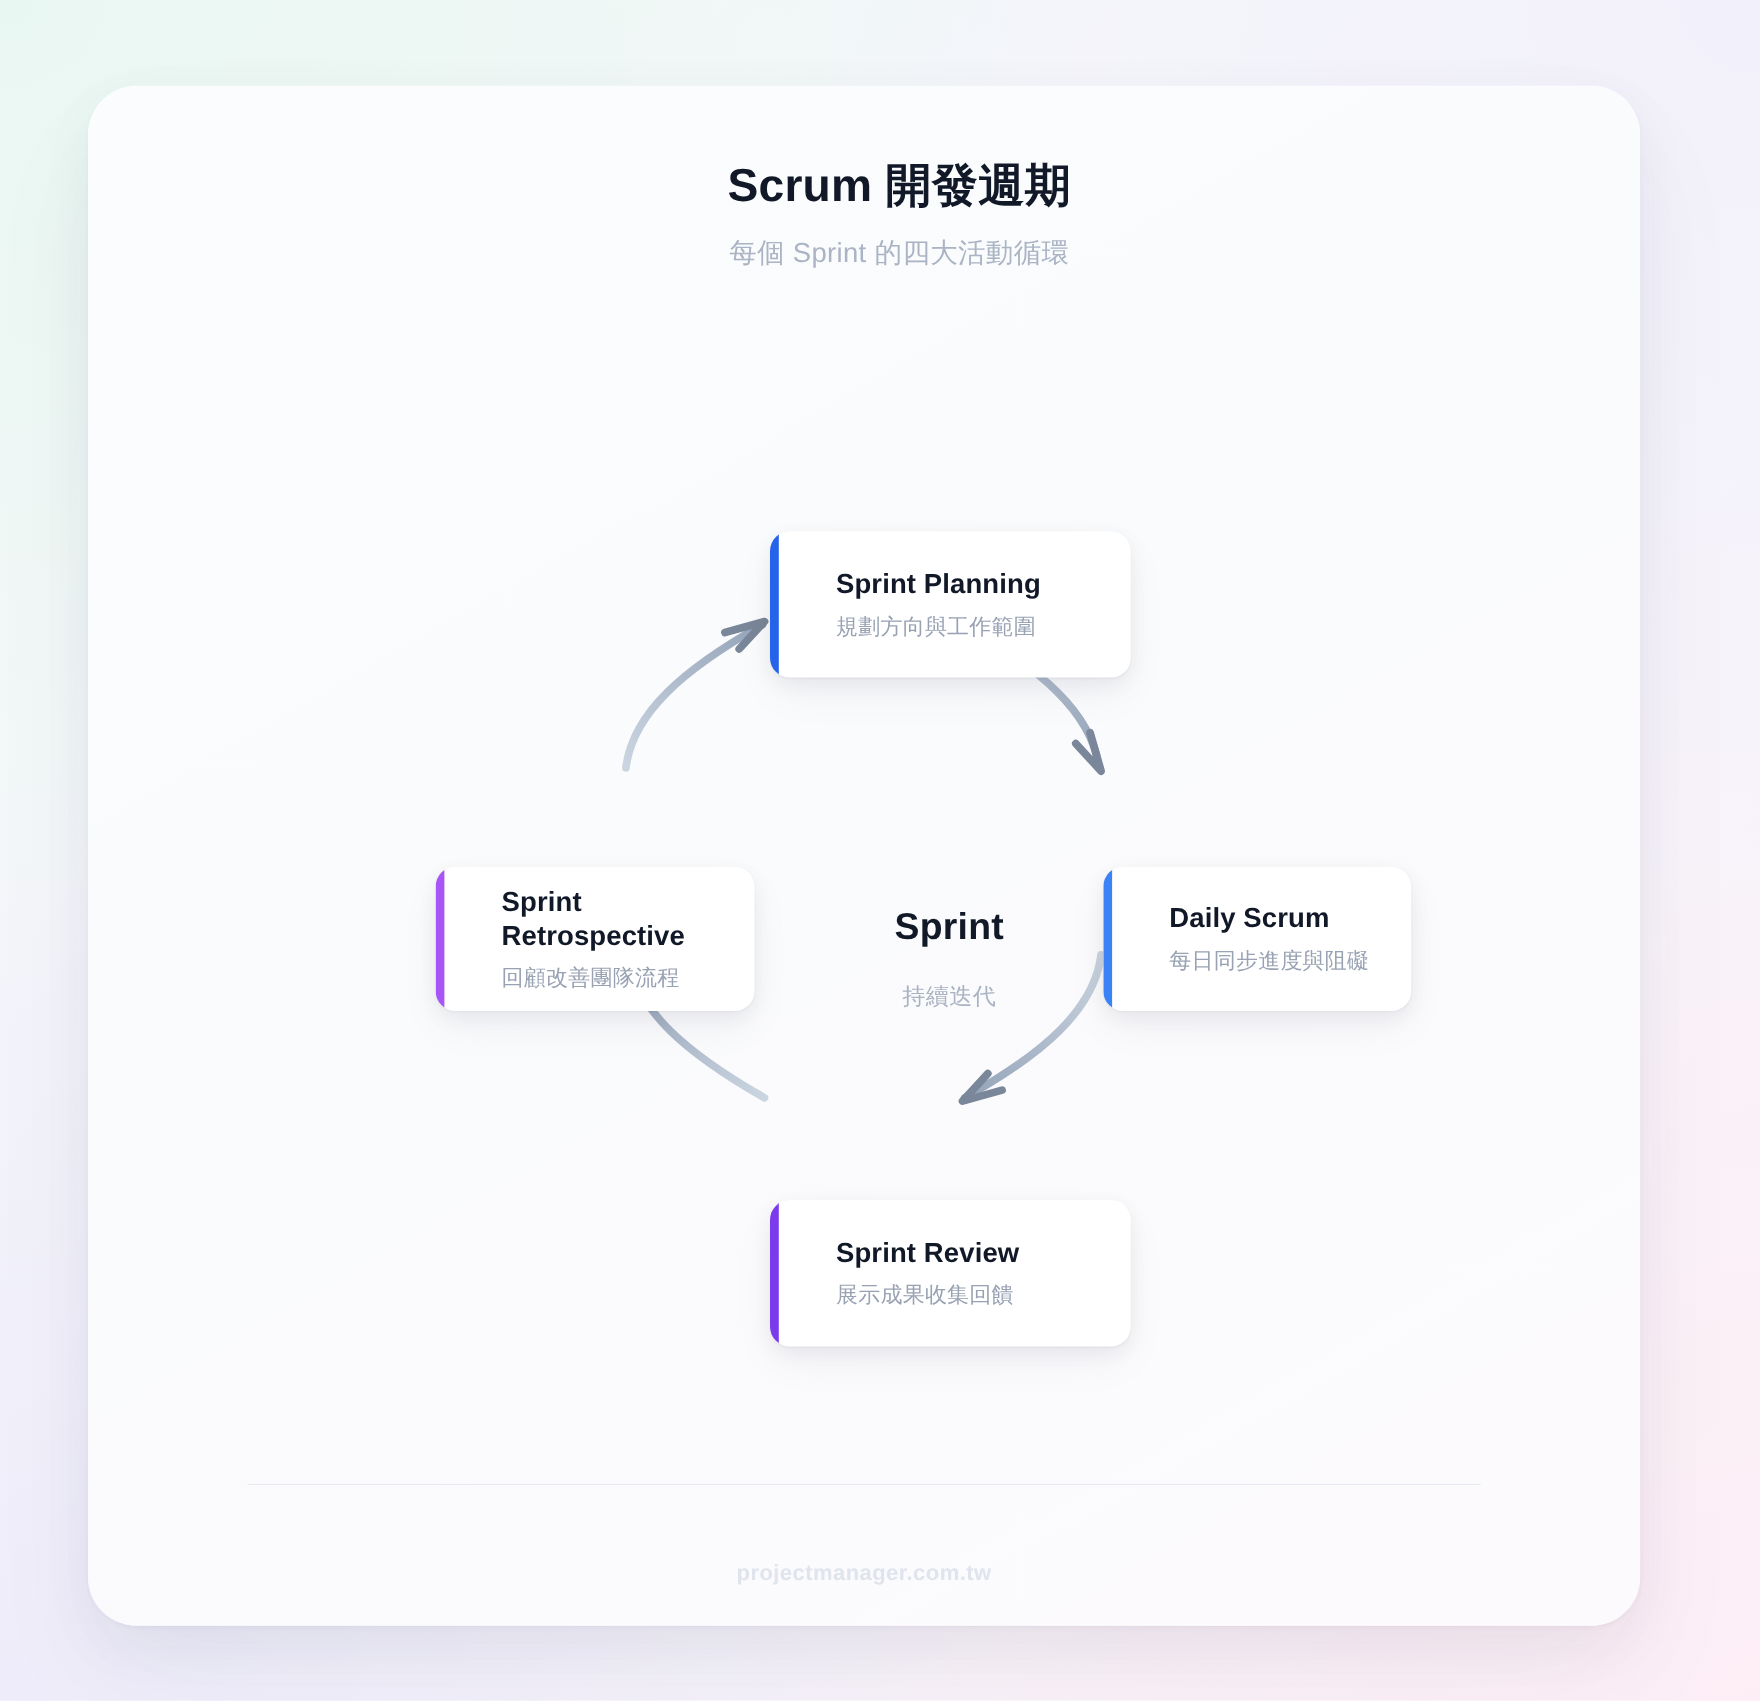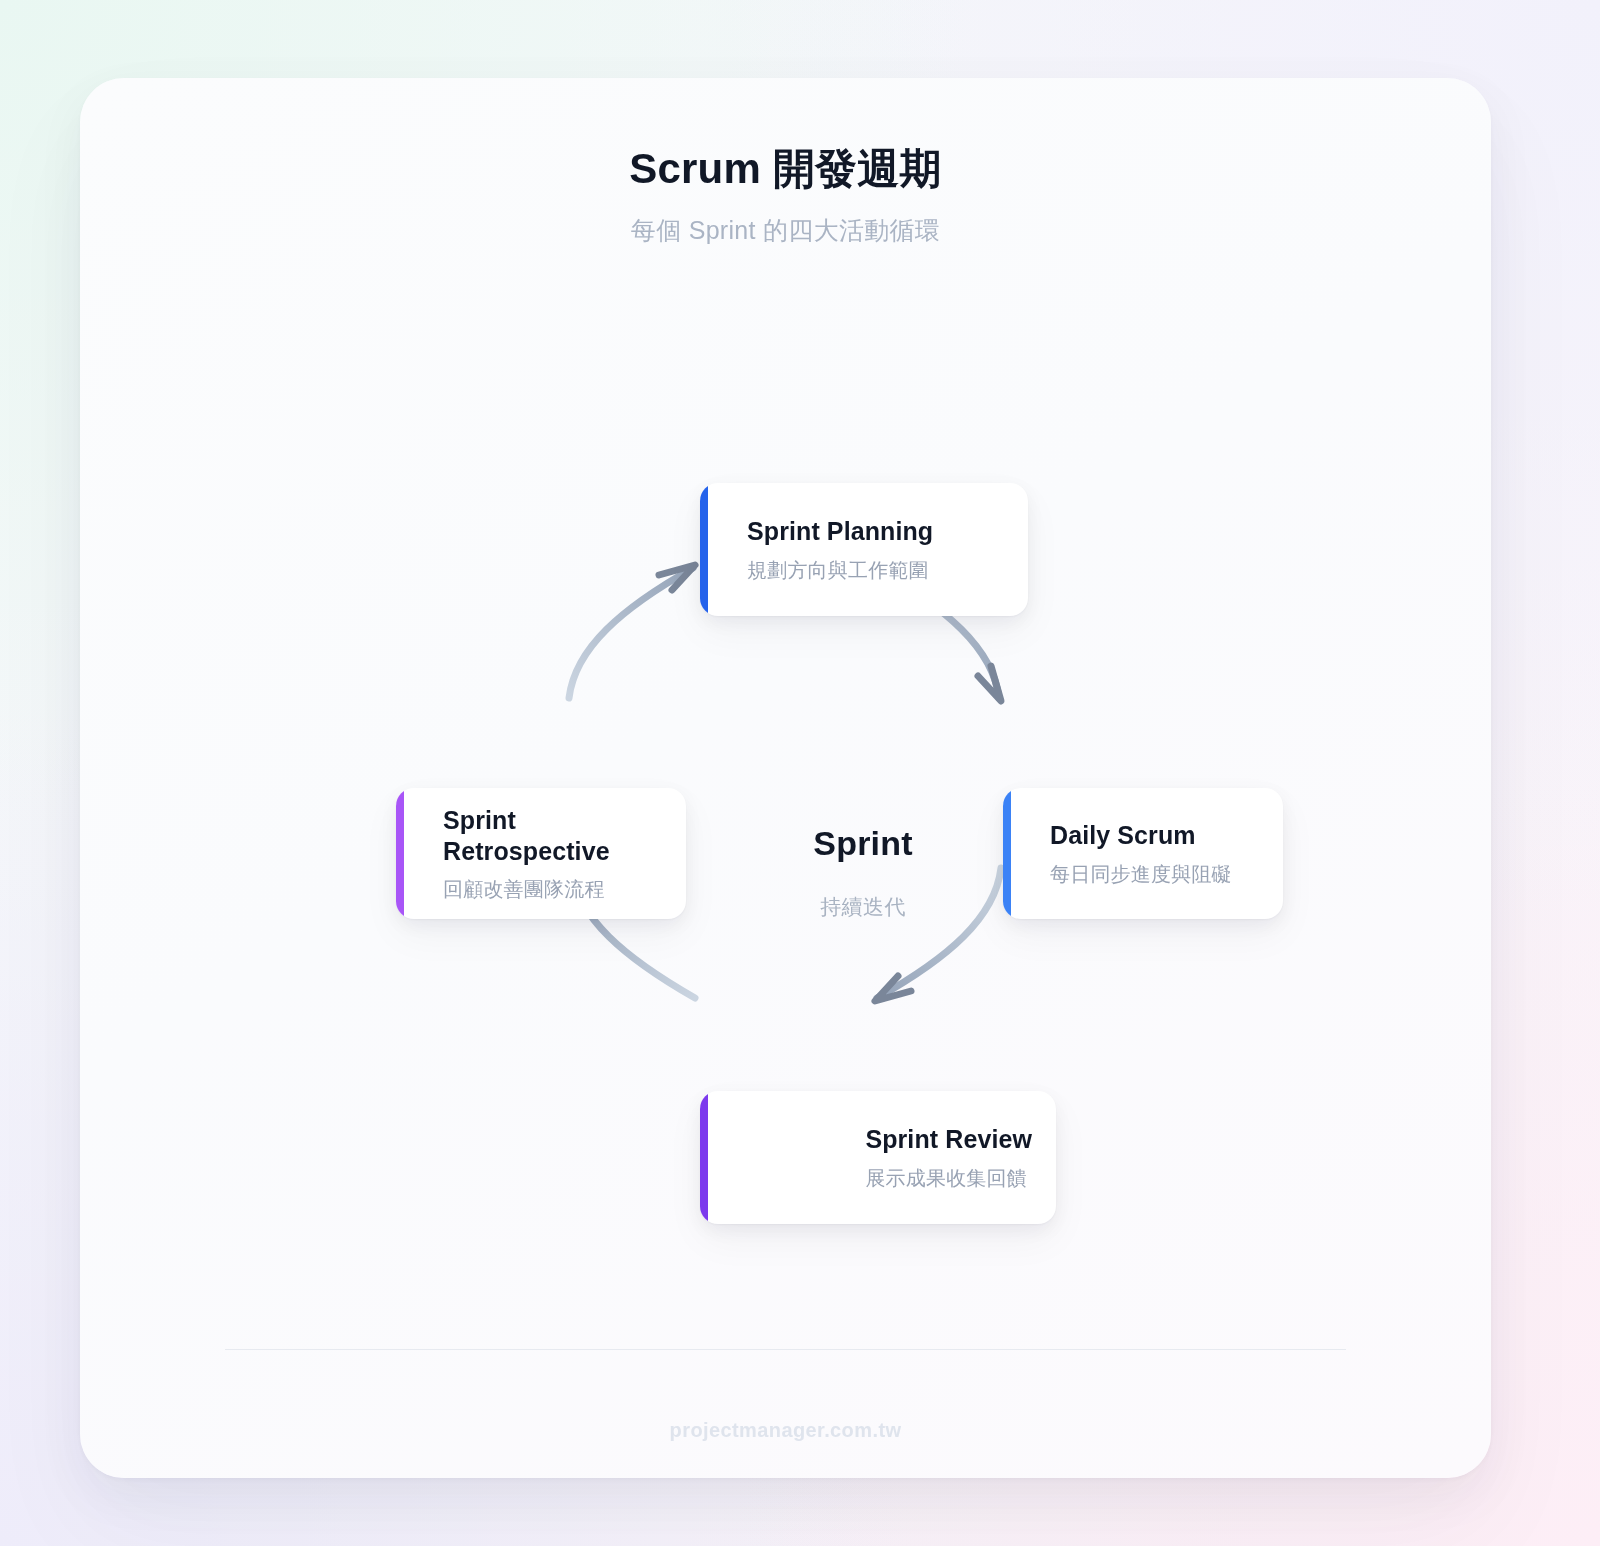"Scrum 開發週期" .header { padding-left: none -> 32px }
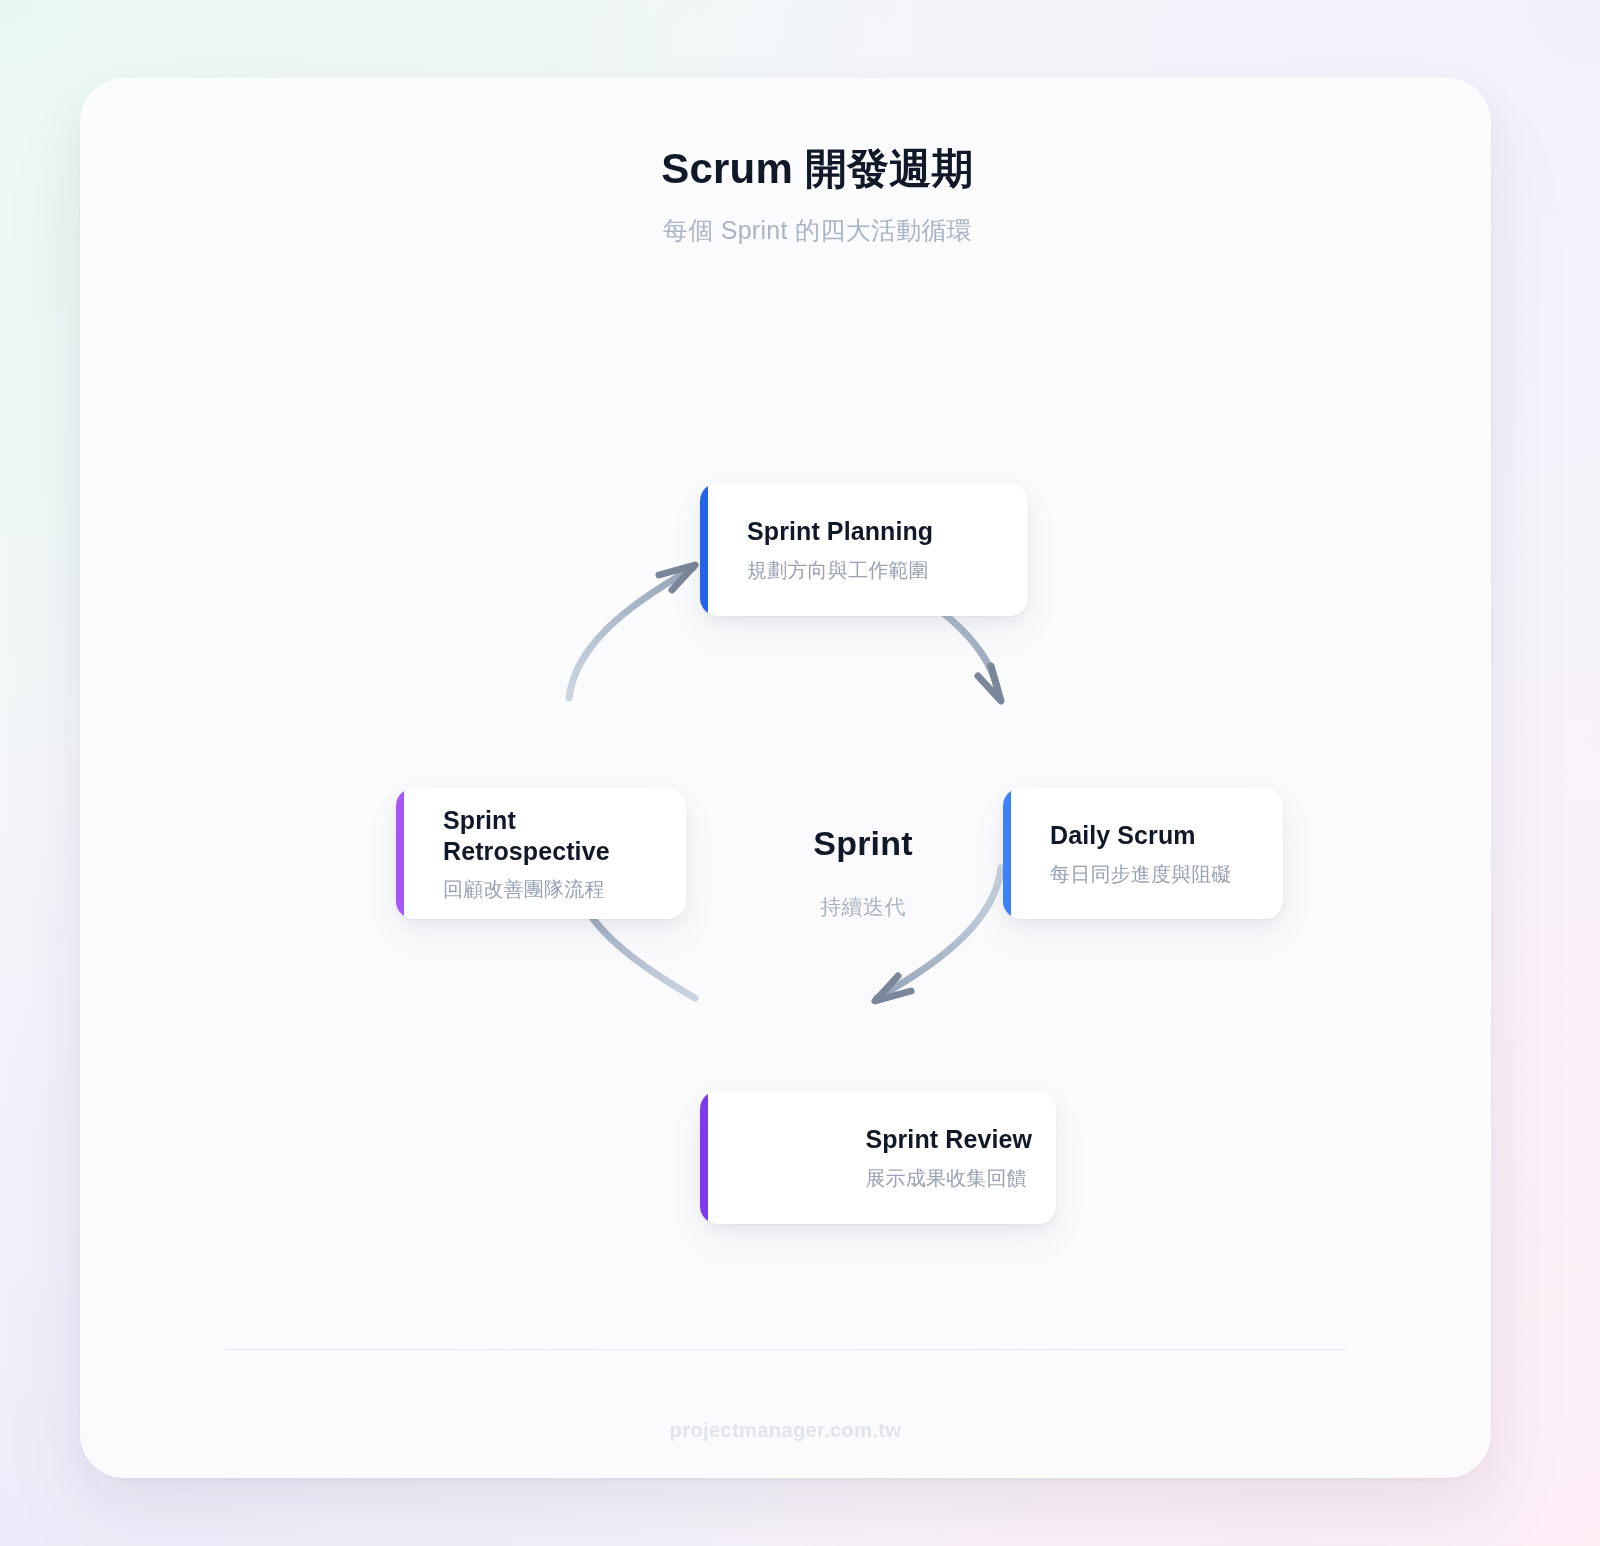"Sprint Planning" .node .body { padding-left: 47px -> 60px }
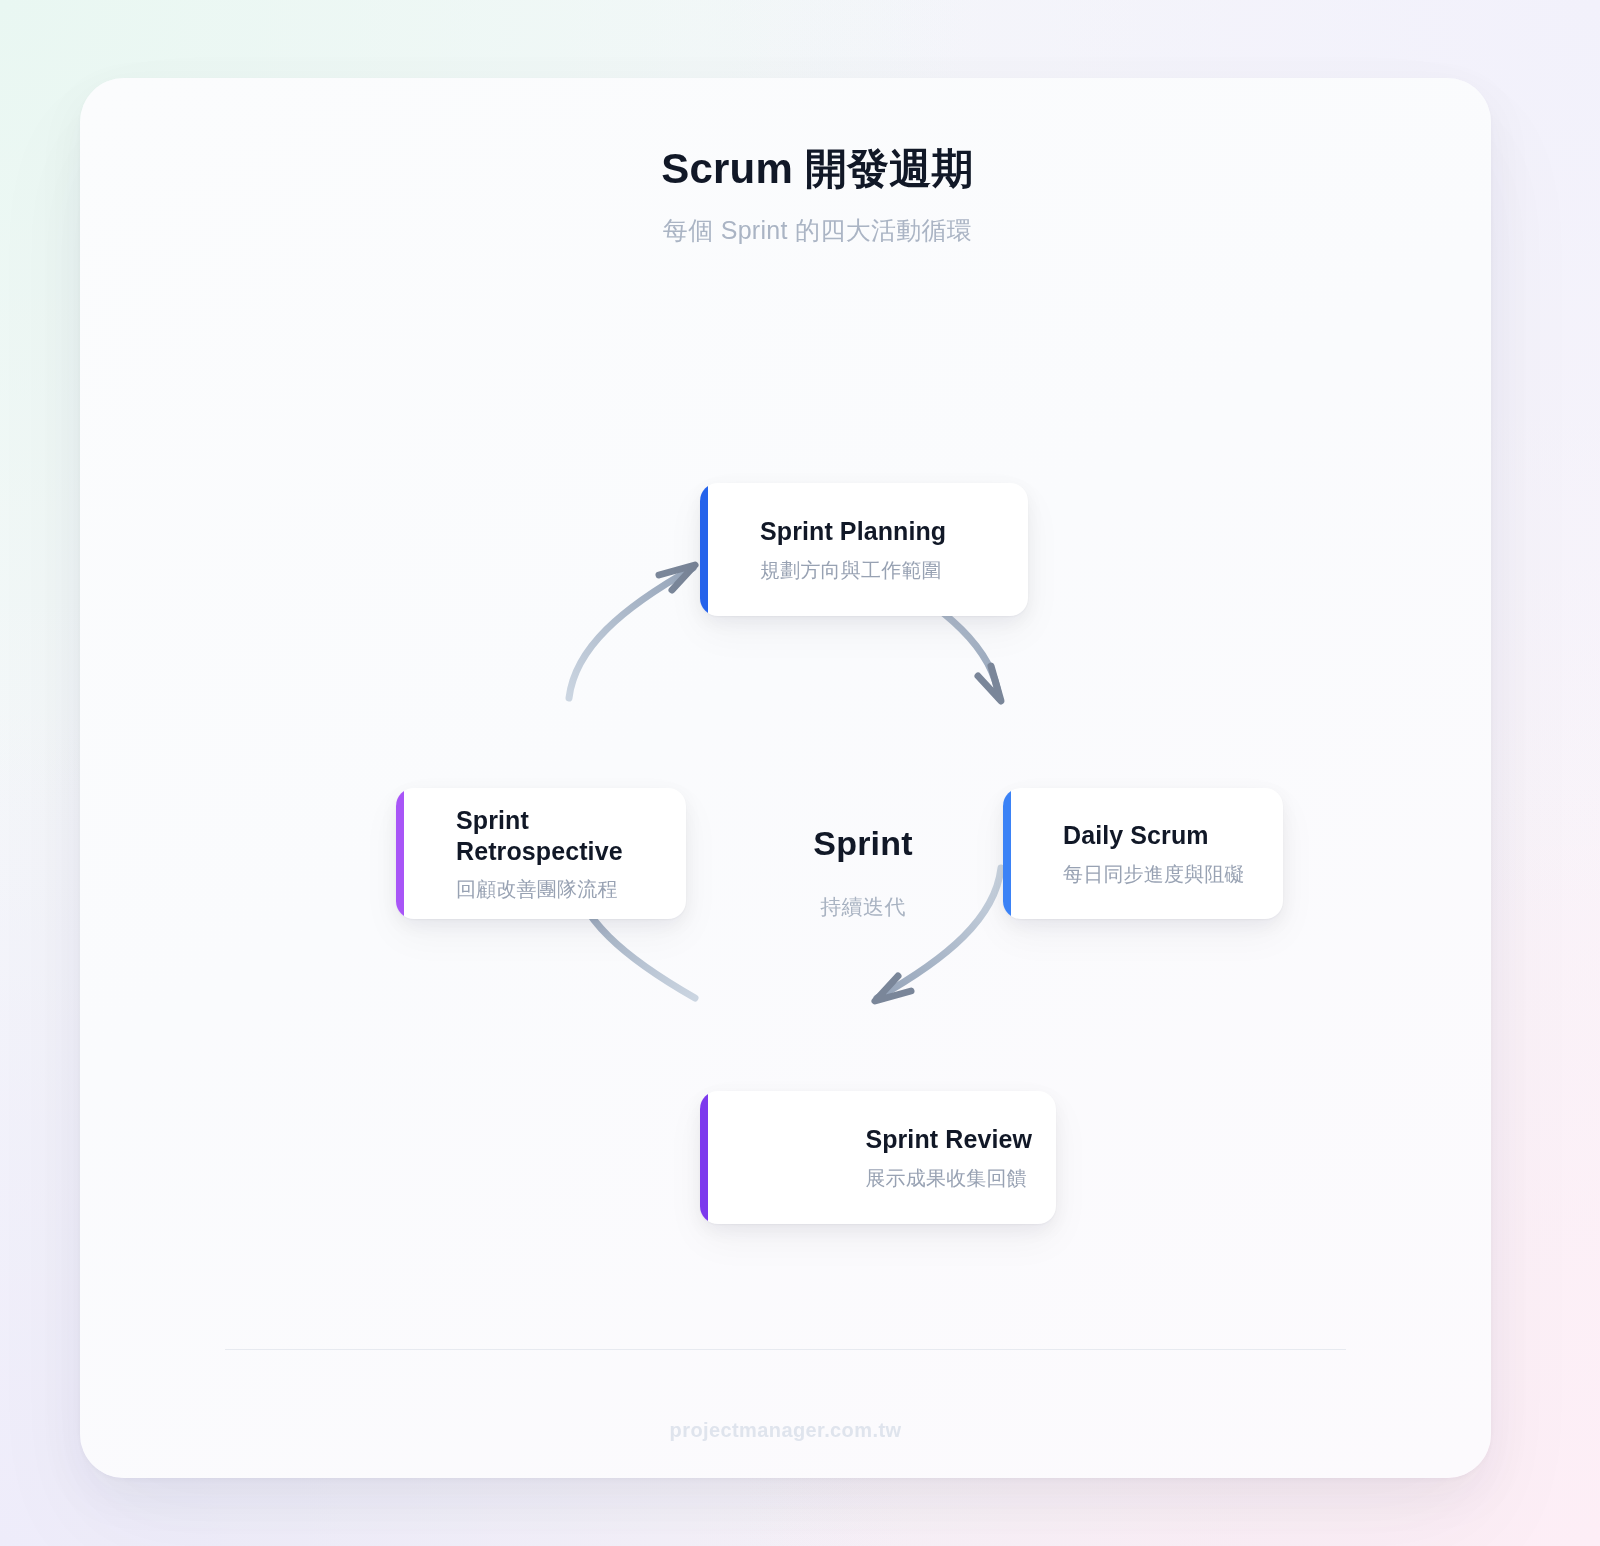"Sprint Review" #node-review { justify-content: flex-end -> none; width: 356px -> 328px }
